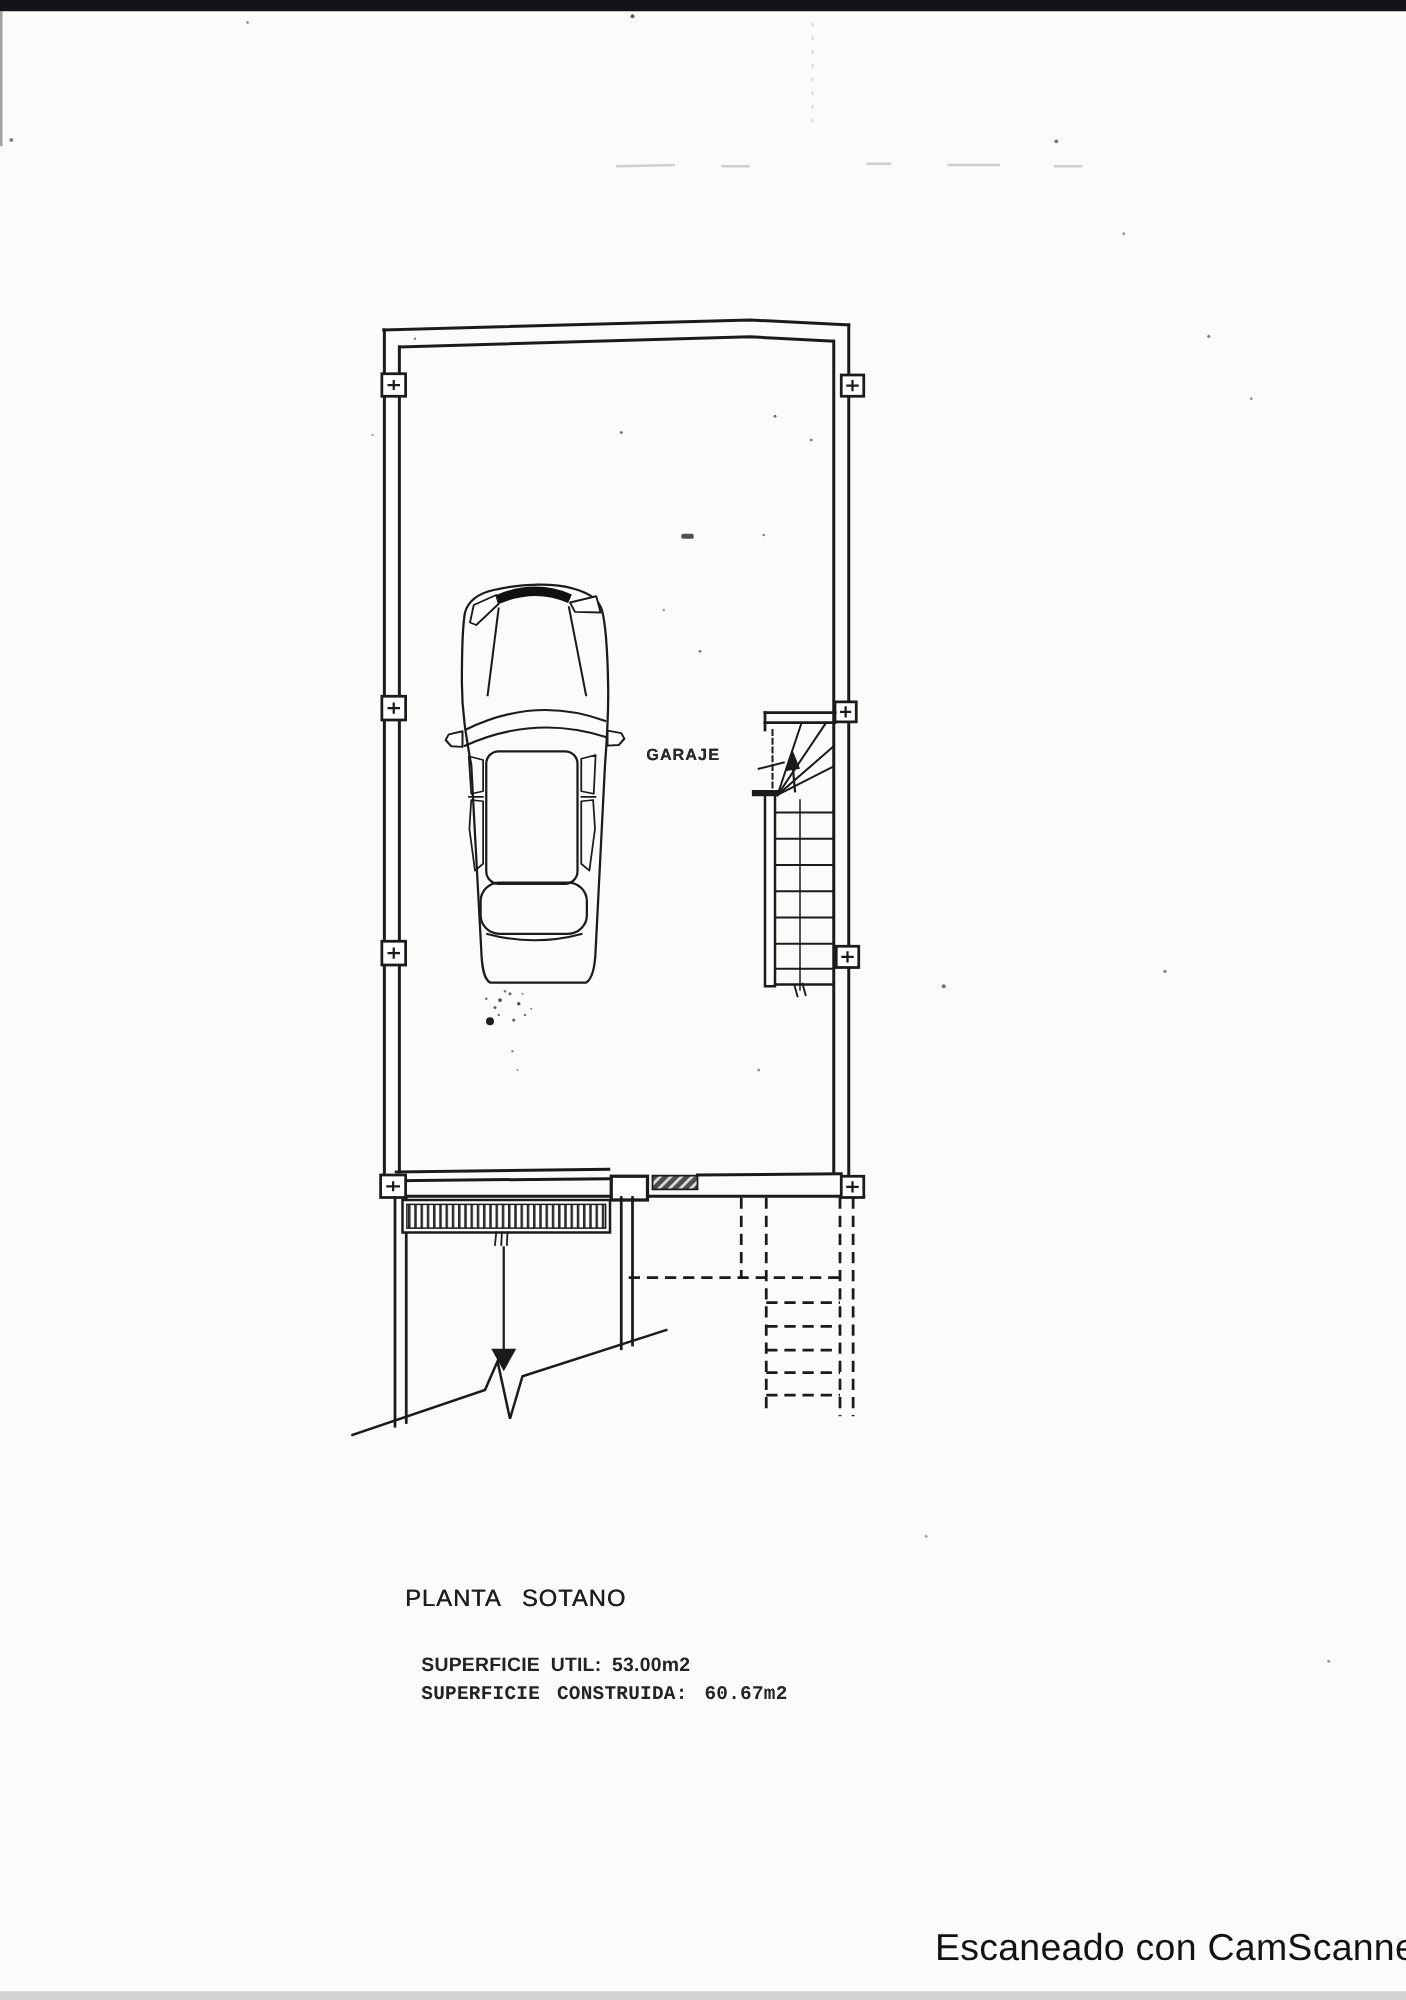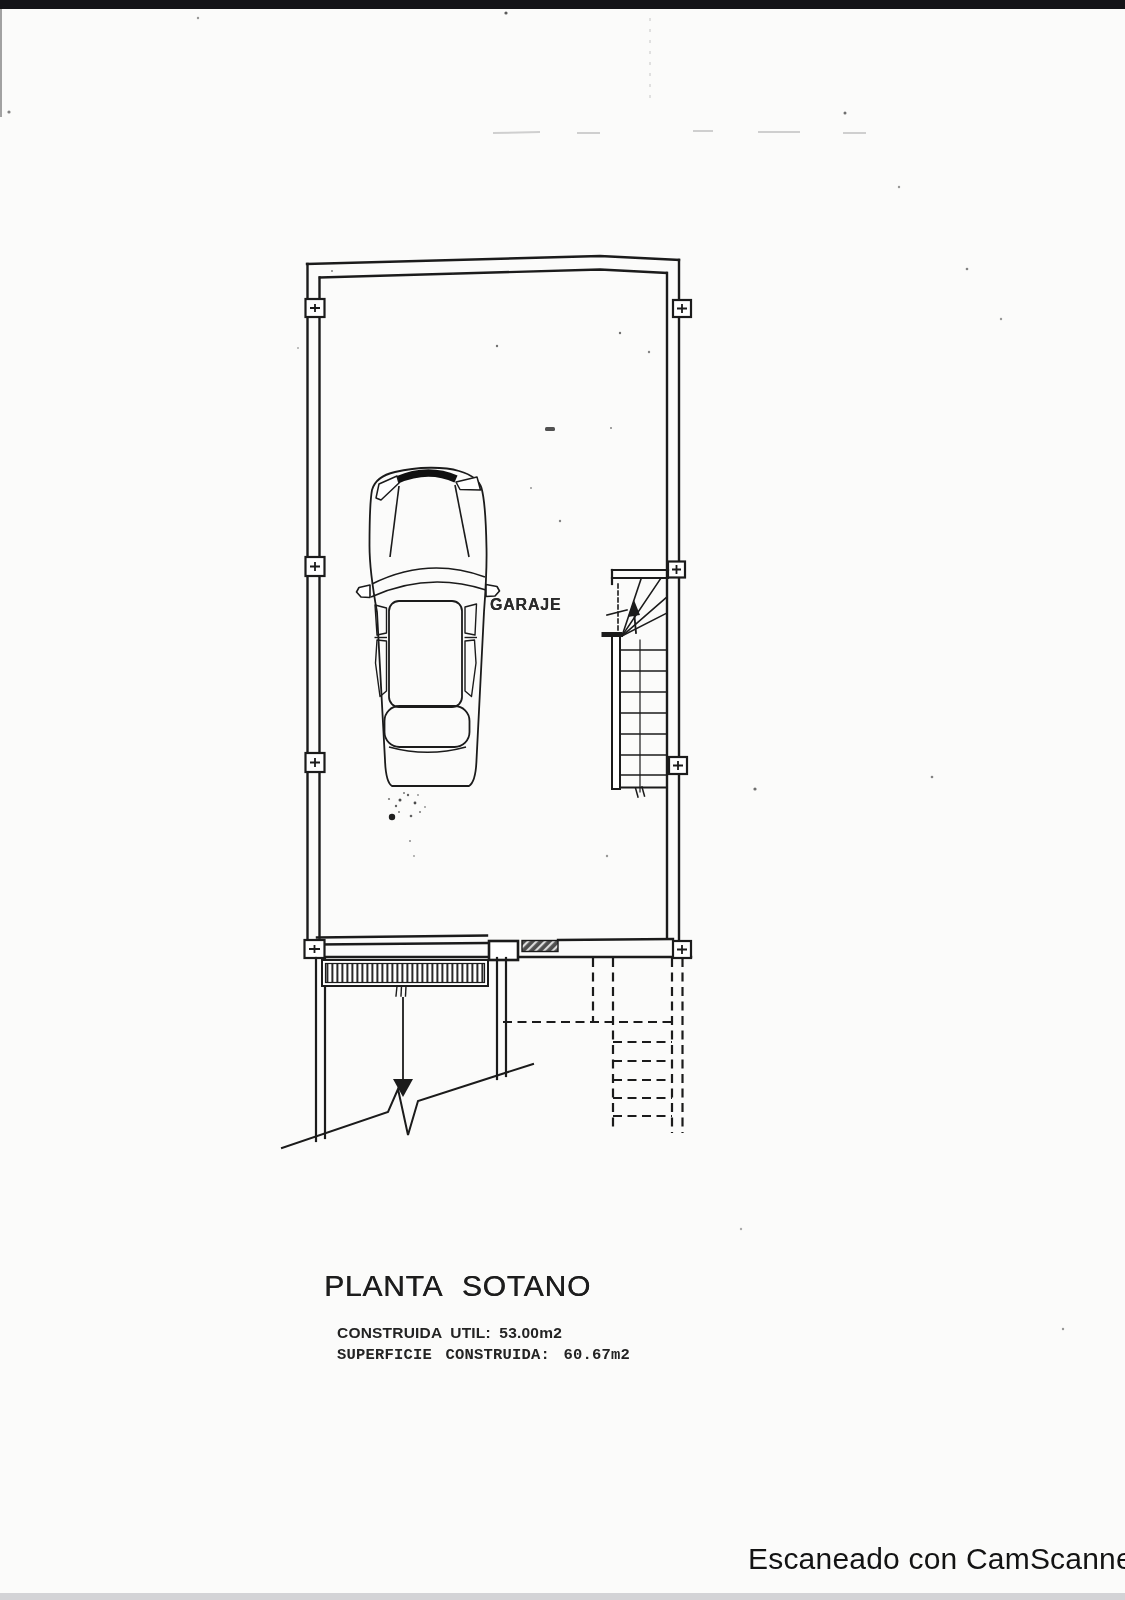"GARAJE" .garage-label { font-size: 16px -> 13px; left: 490px -> 517px }
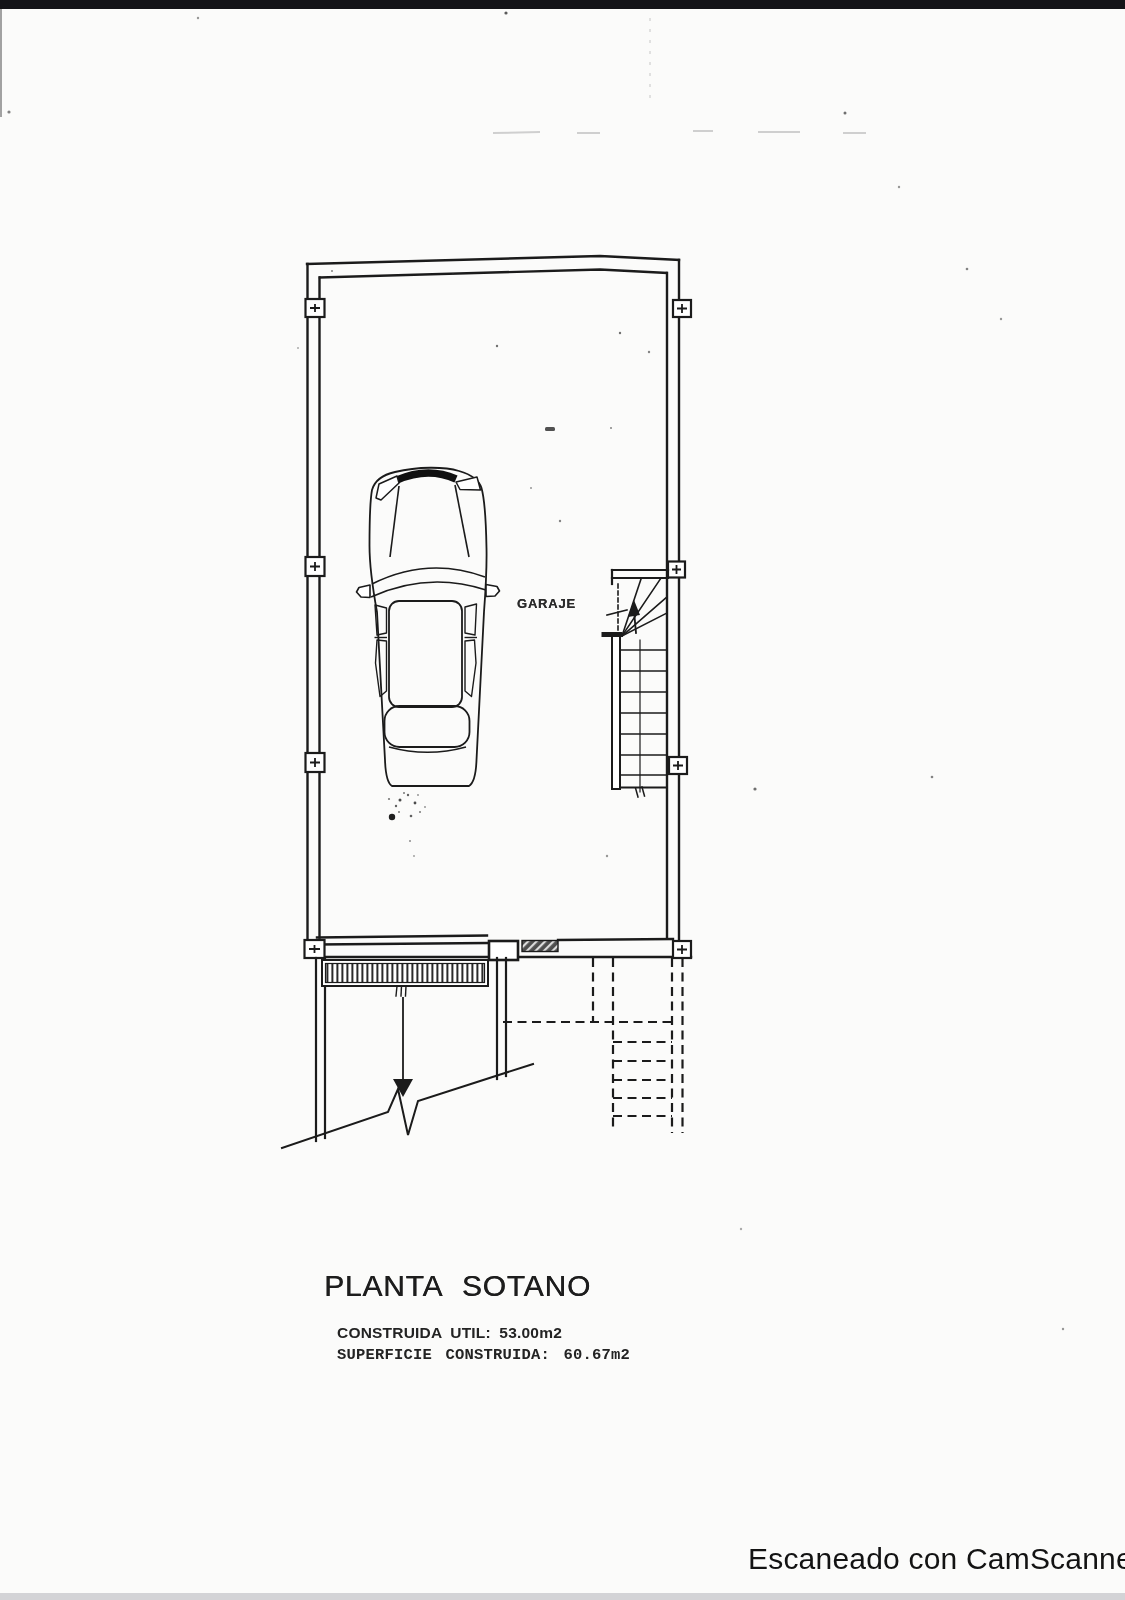"PLANTA SOTANO" .plan-title { font-size: 30px -> 19px }
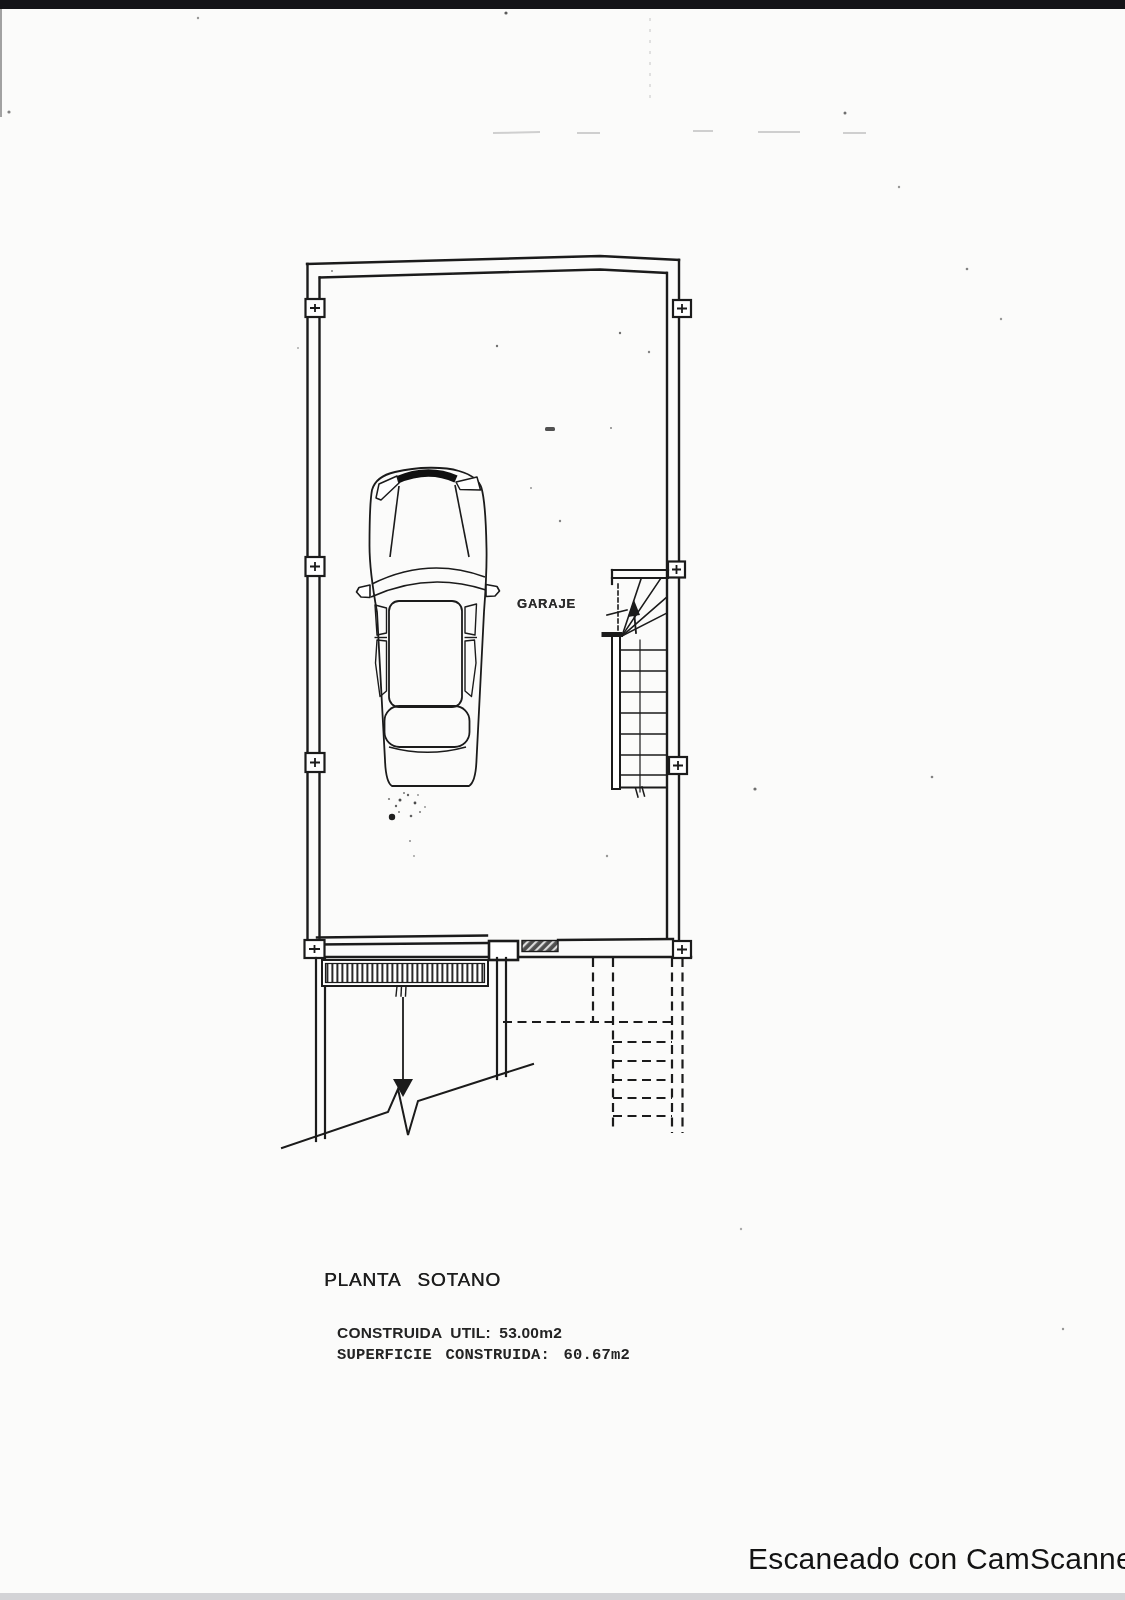"CONSTRUIDA UTIL: 53.00m2" div.label { text: CONSTRUIDA -> SUPERFICIE }
